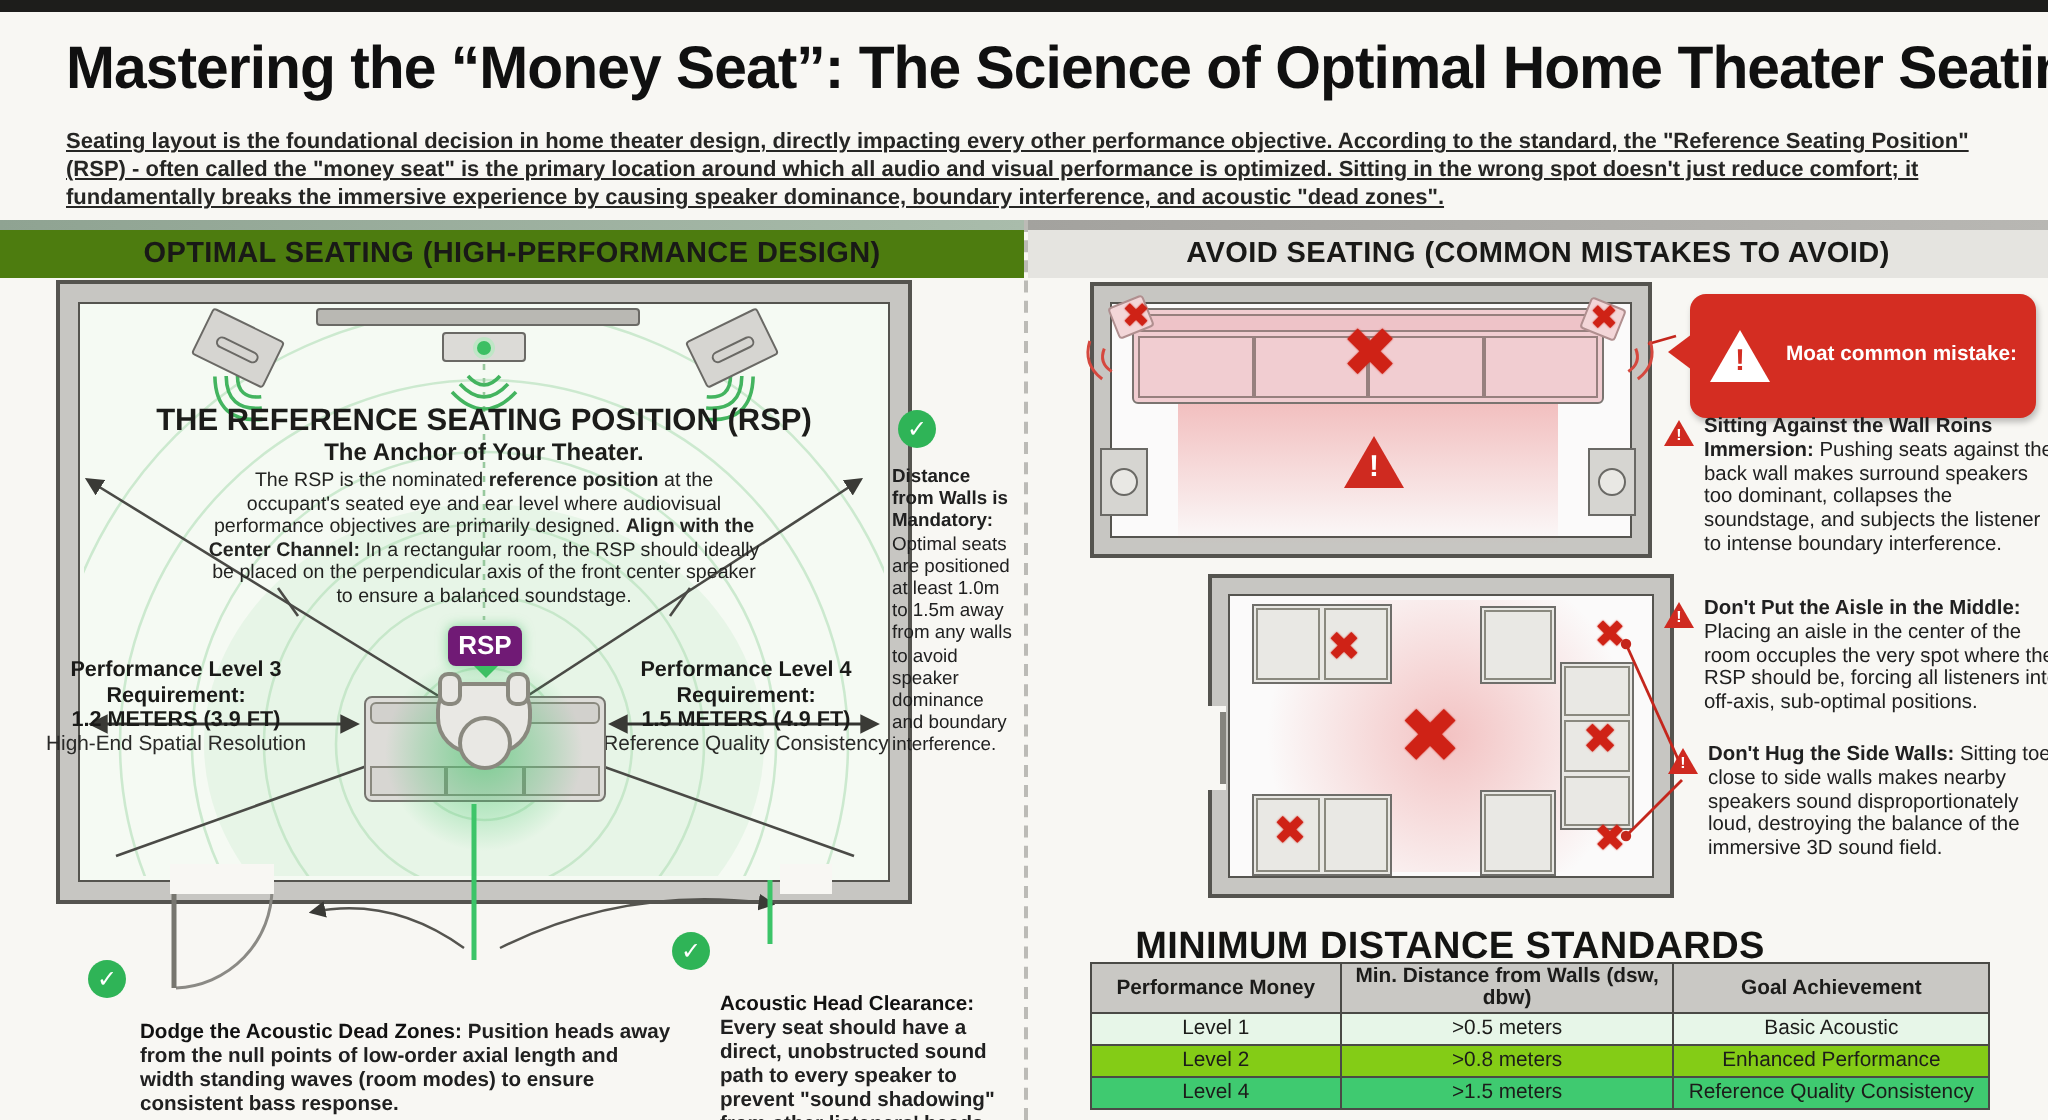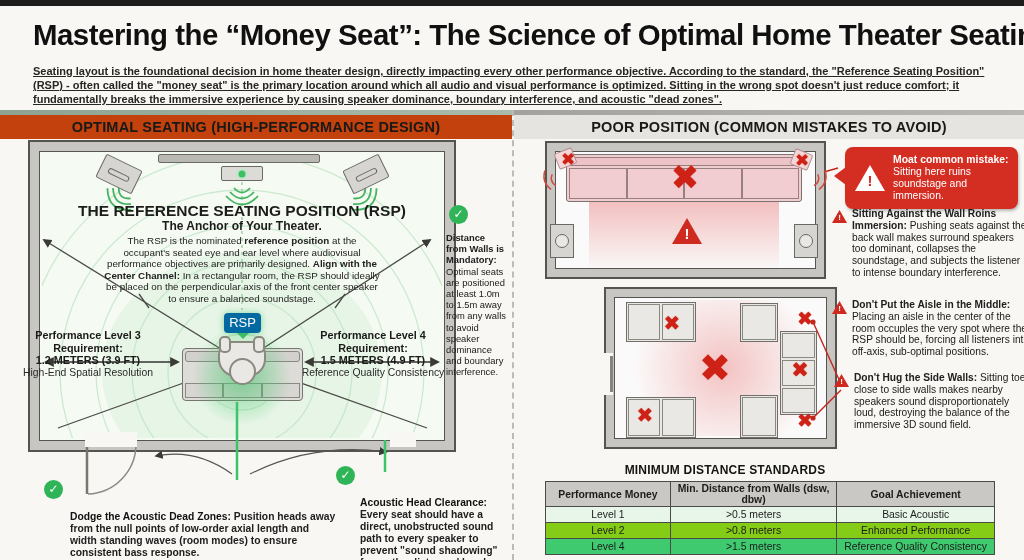"OPTIMAL SEATING (HIGH-PERFORMANCE" div.band { background: #c2410c -> #4d7c0f }
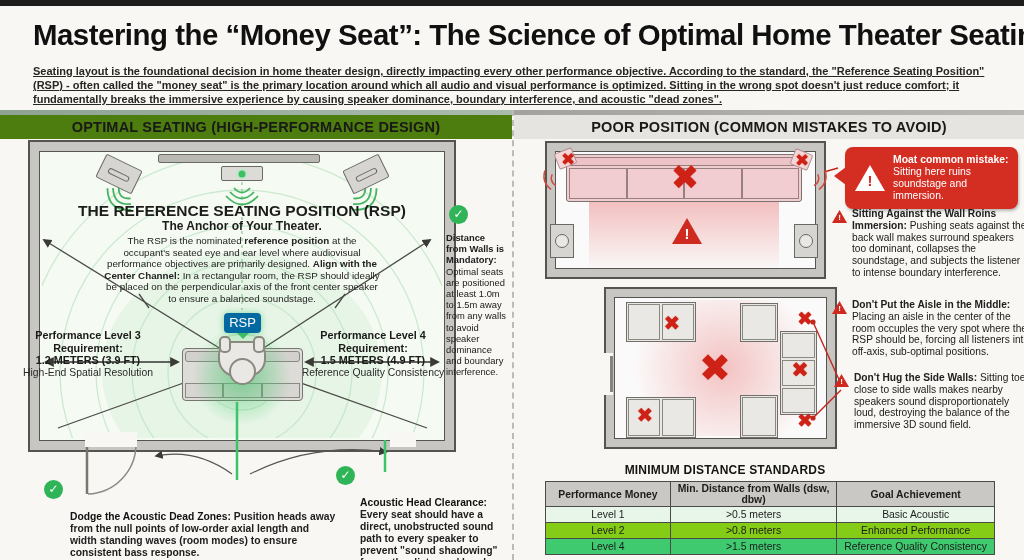"POOR POSITION (COMMON MISTAKES TO" div.band { text: POOR POSITION -> AVOID SEATING }
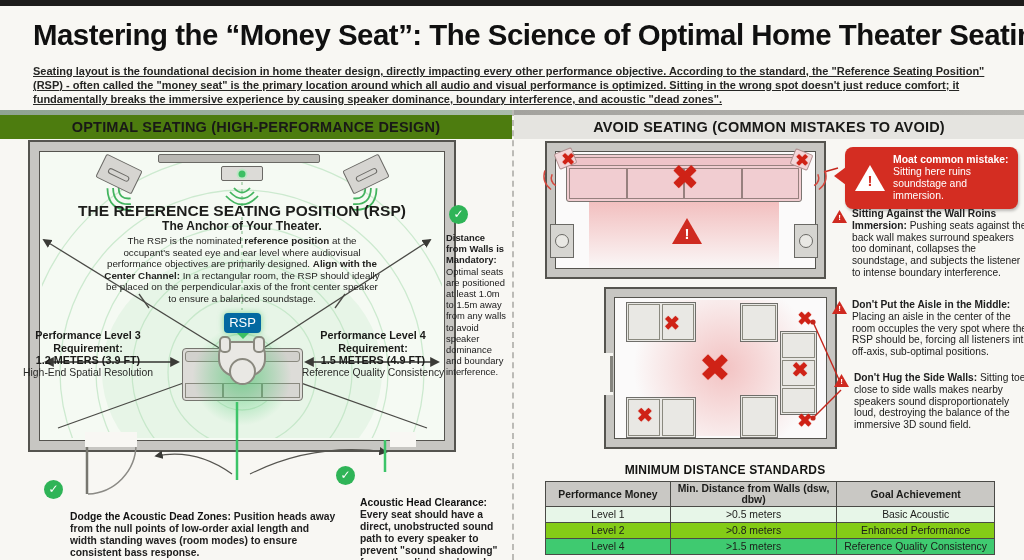"Sitting here ruins soundstage and" span { html: <span>Sitting here ruins soundstage and immersion.</span> -> none }
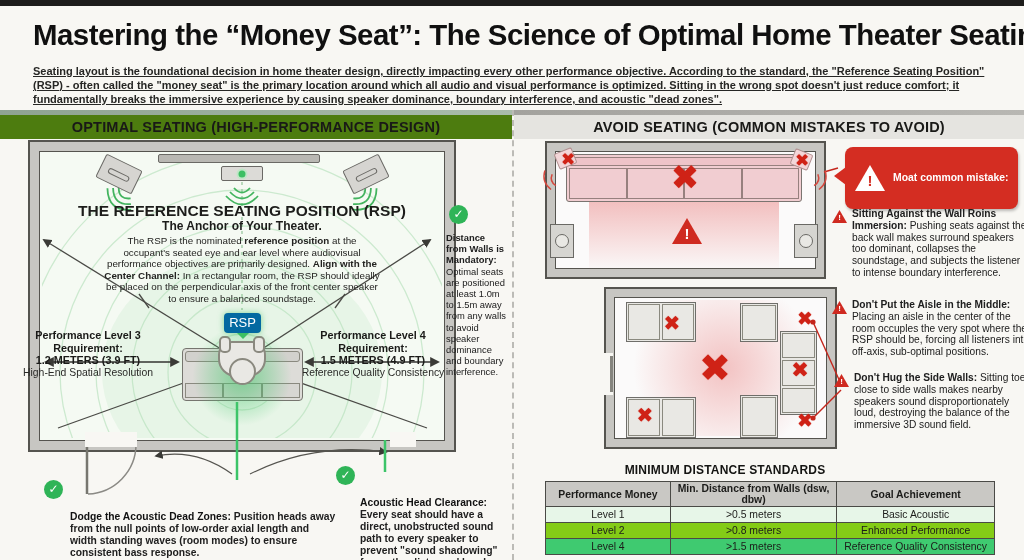"RSP" .rsp { background: #0369a1 -> #701a75; font-weight: normal -> bold }
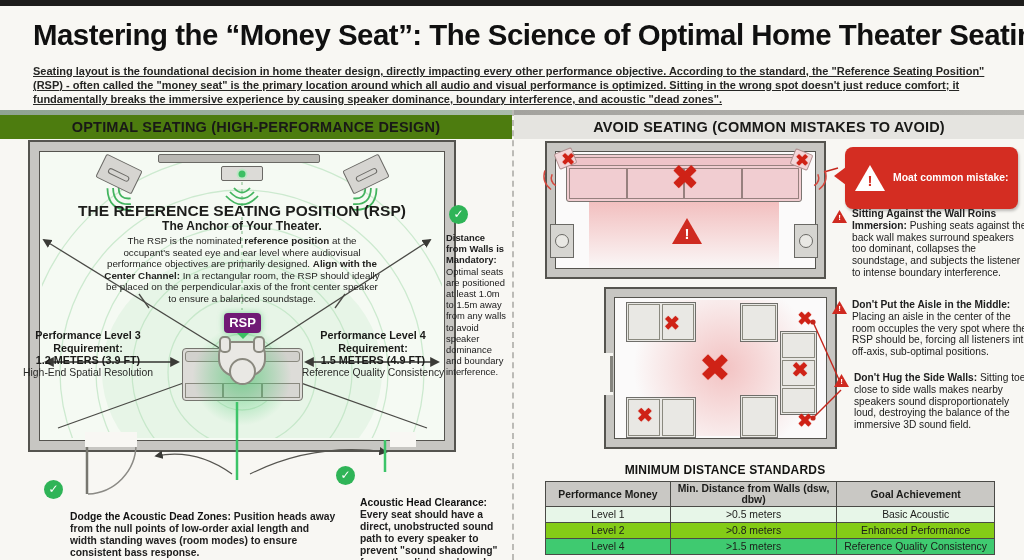"MINIMUM DISTANCE STANDARDS" .tblttl { font-size: 12px -> 19px }
